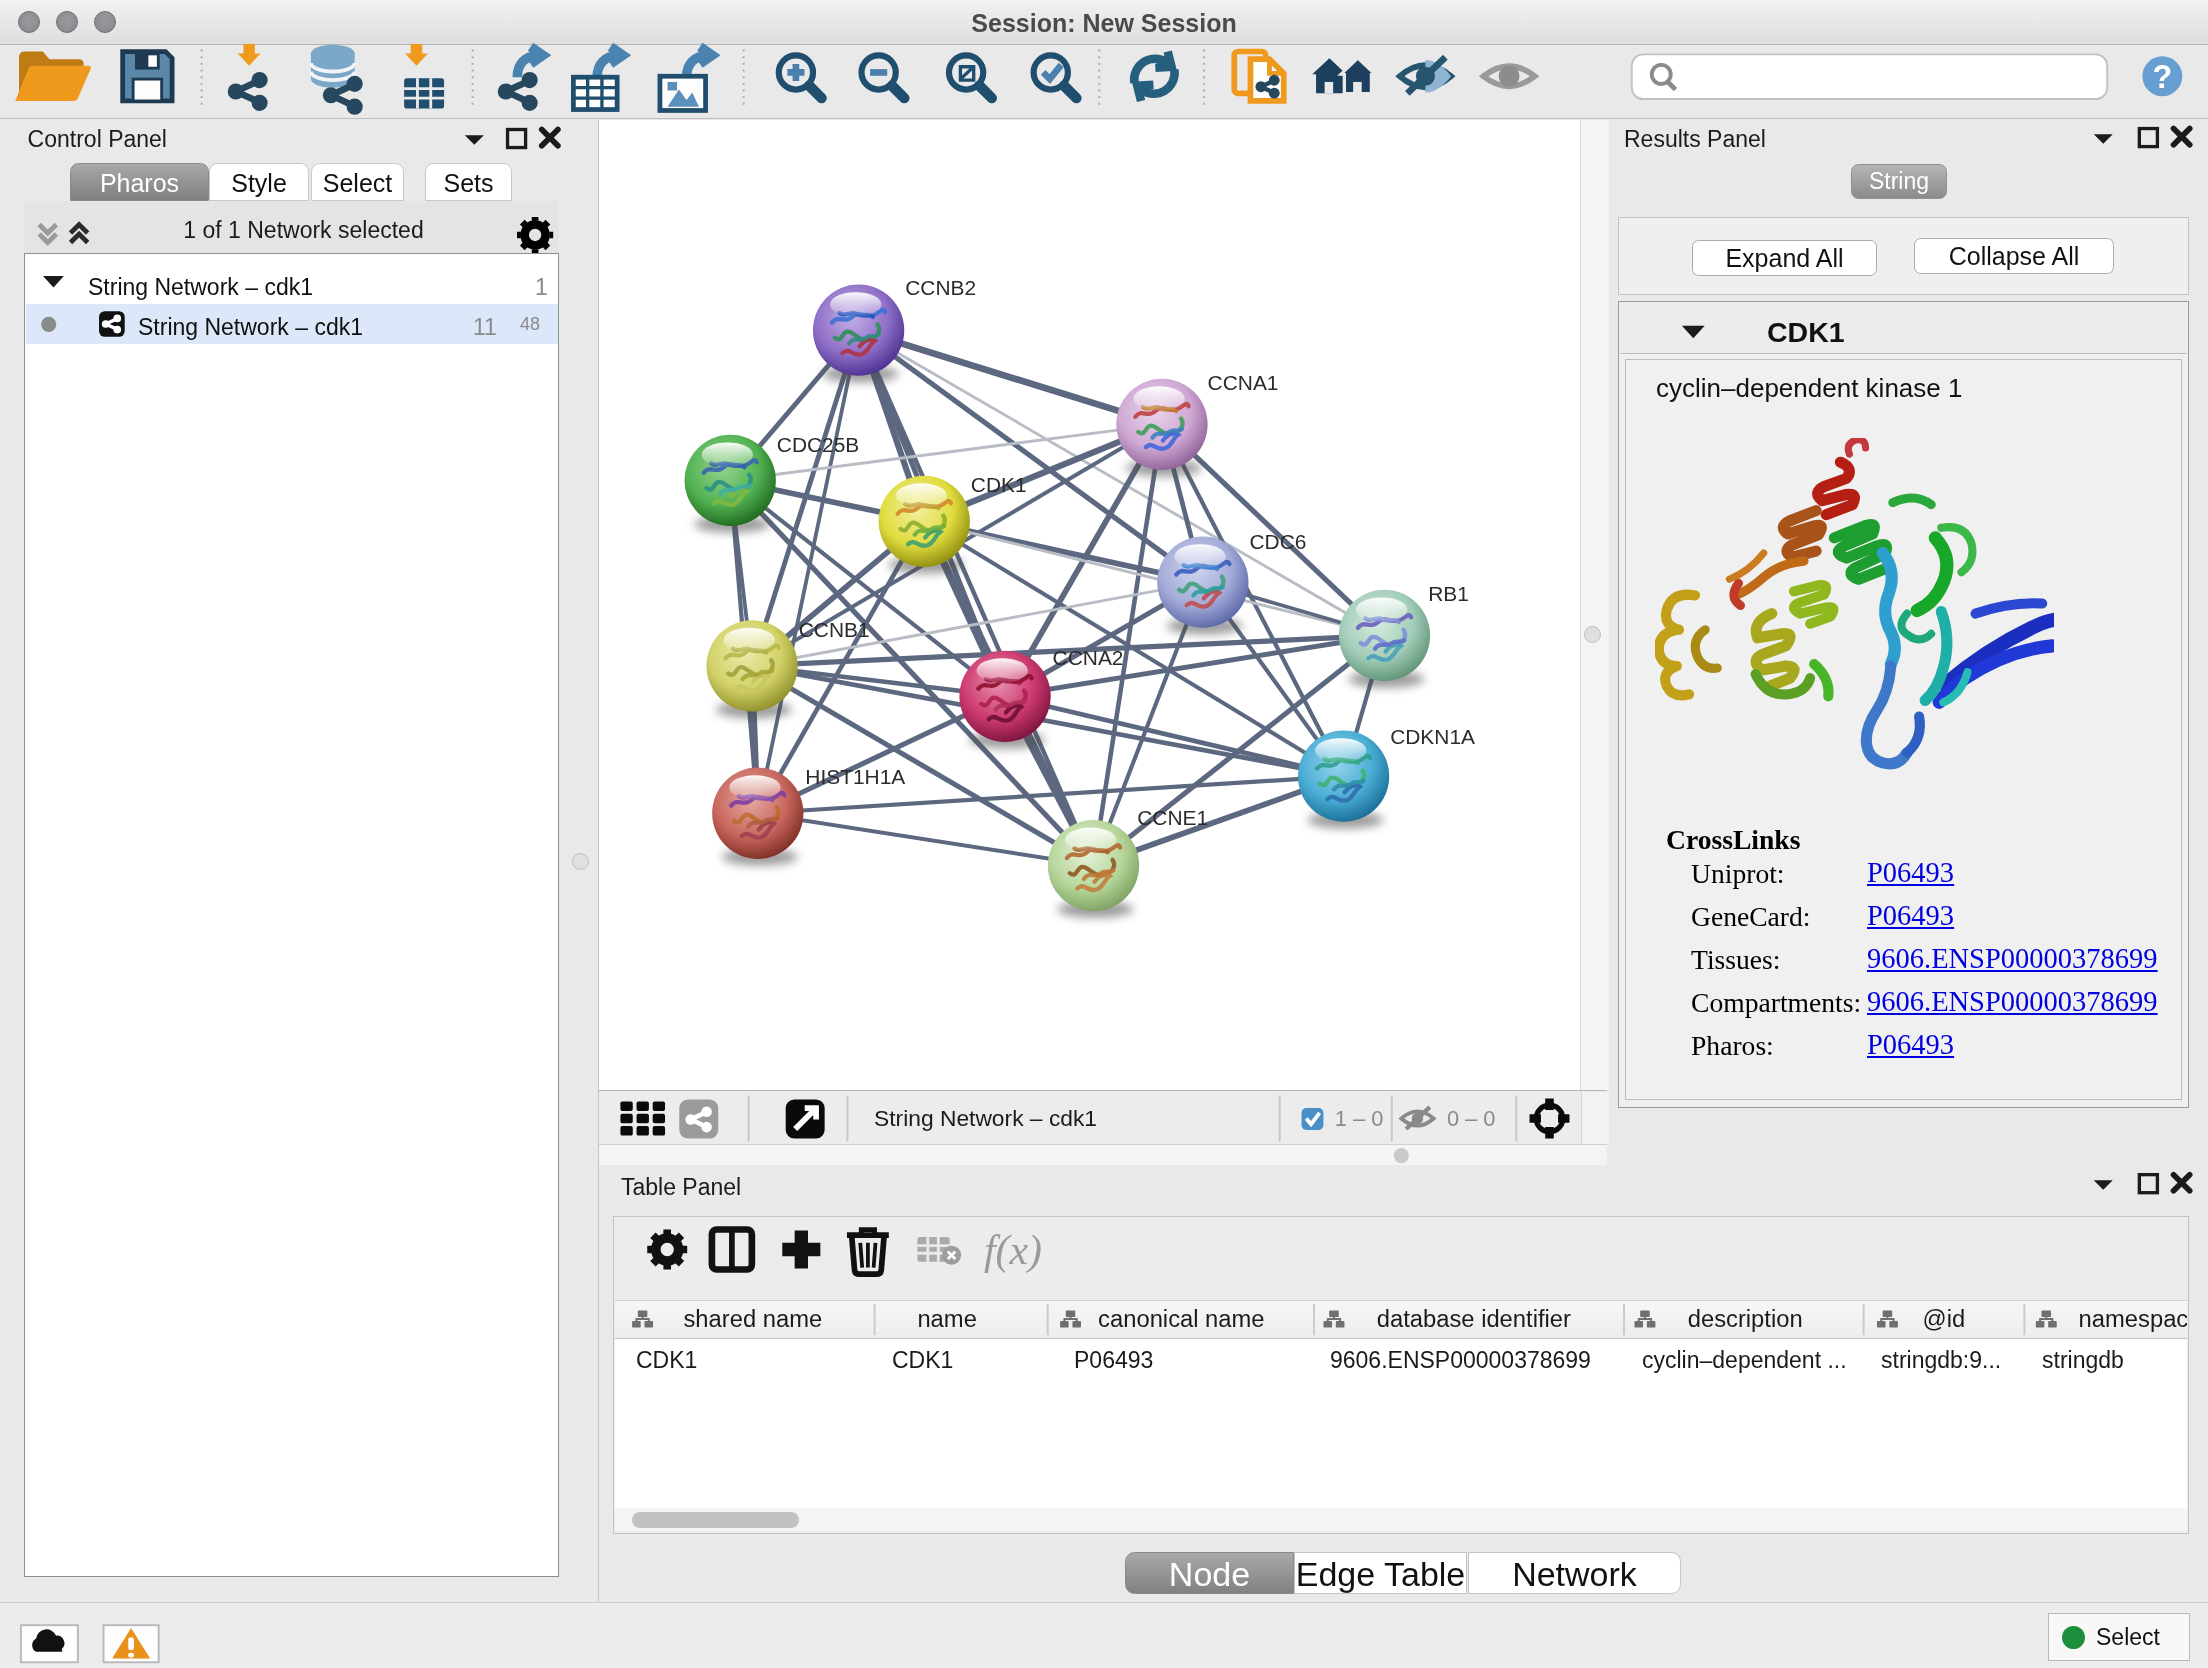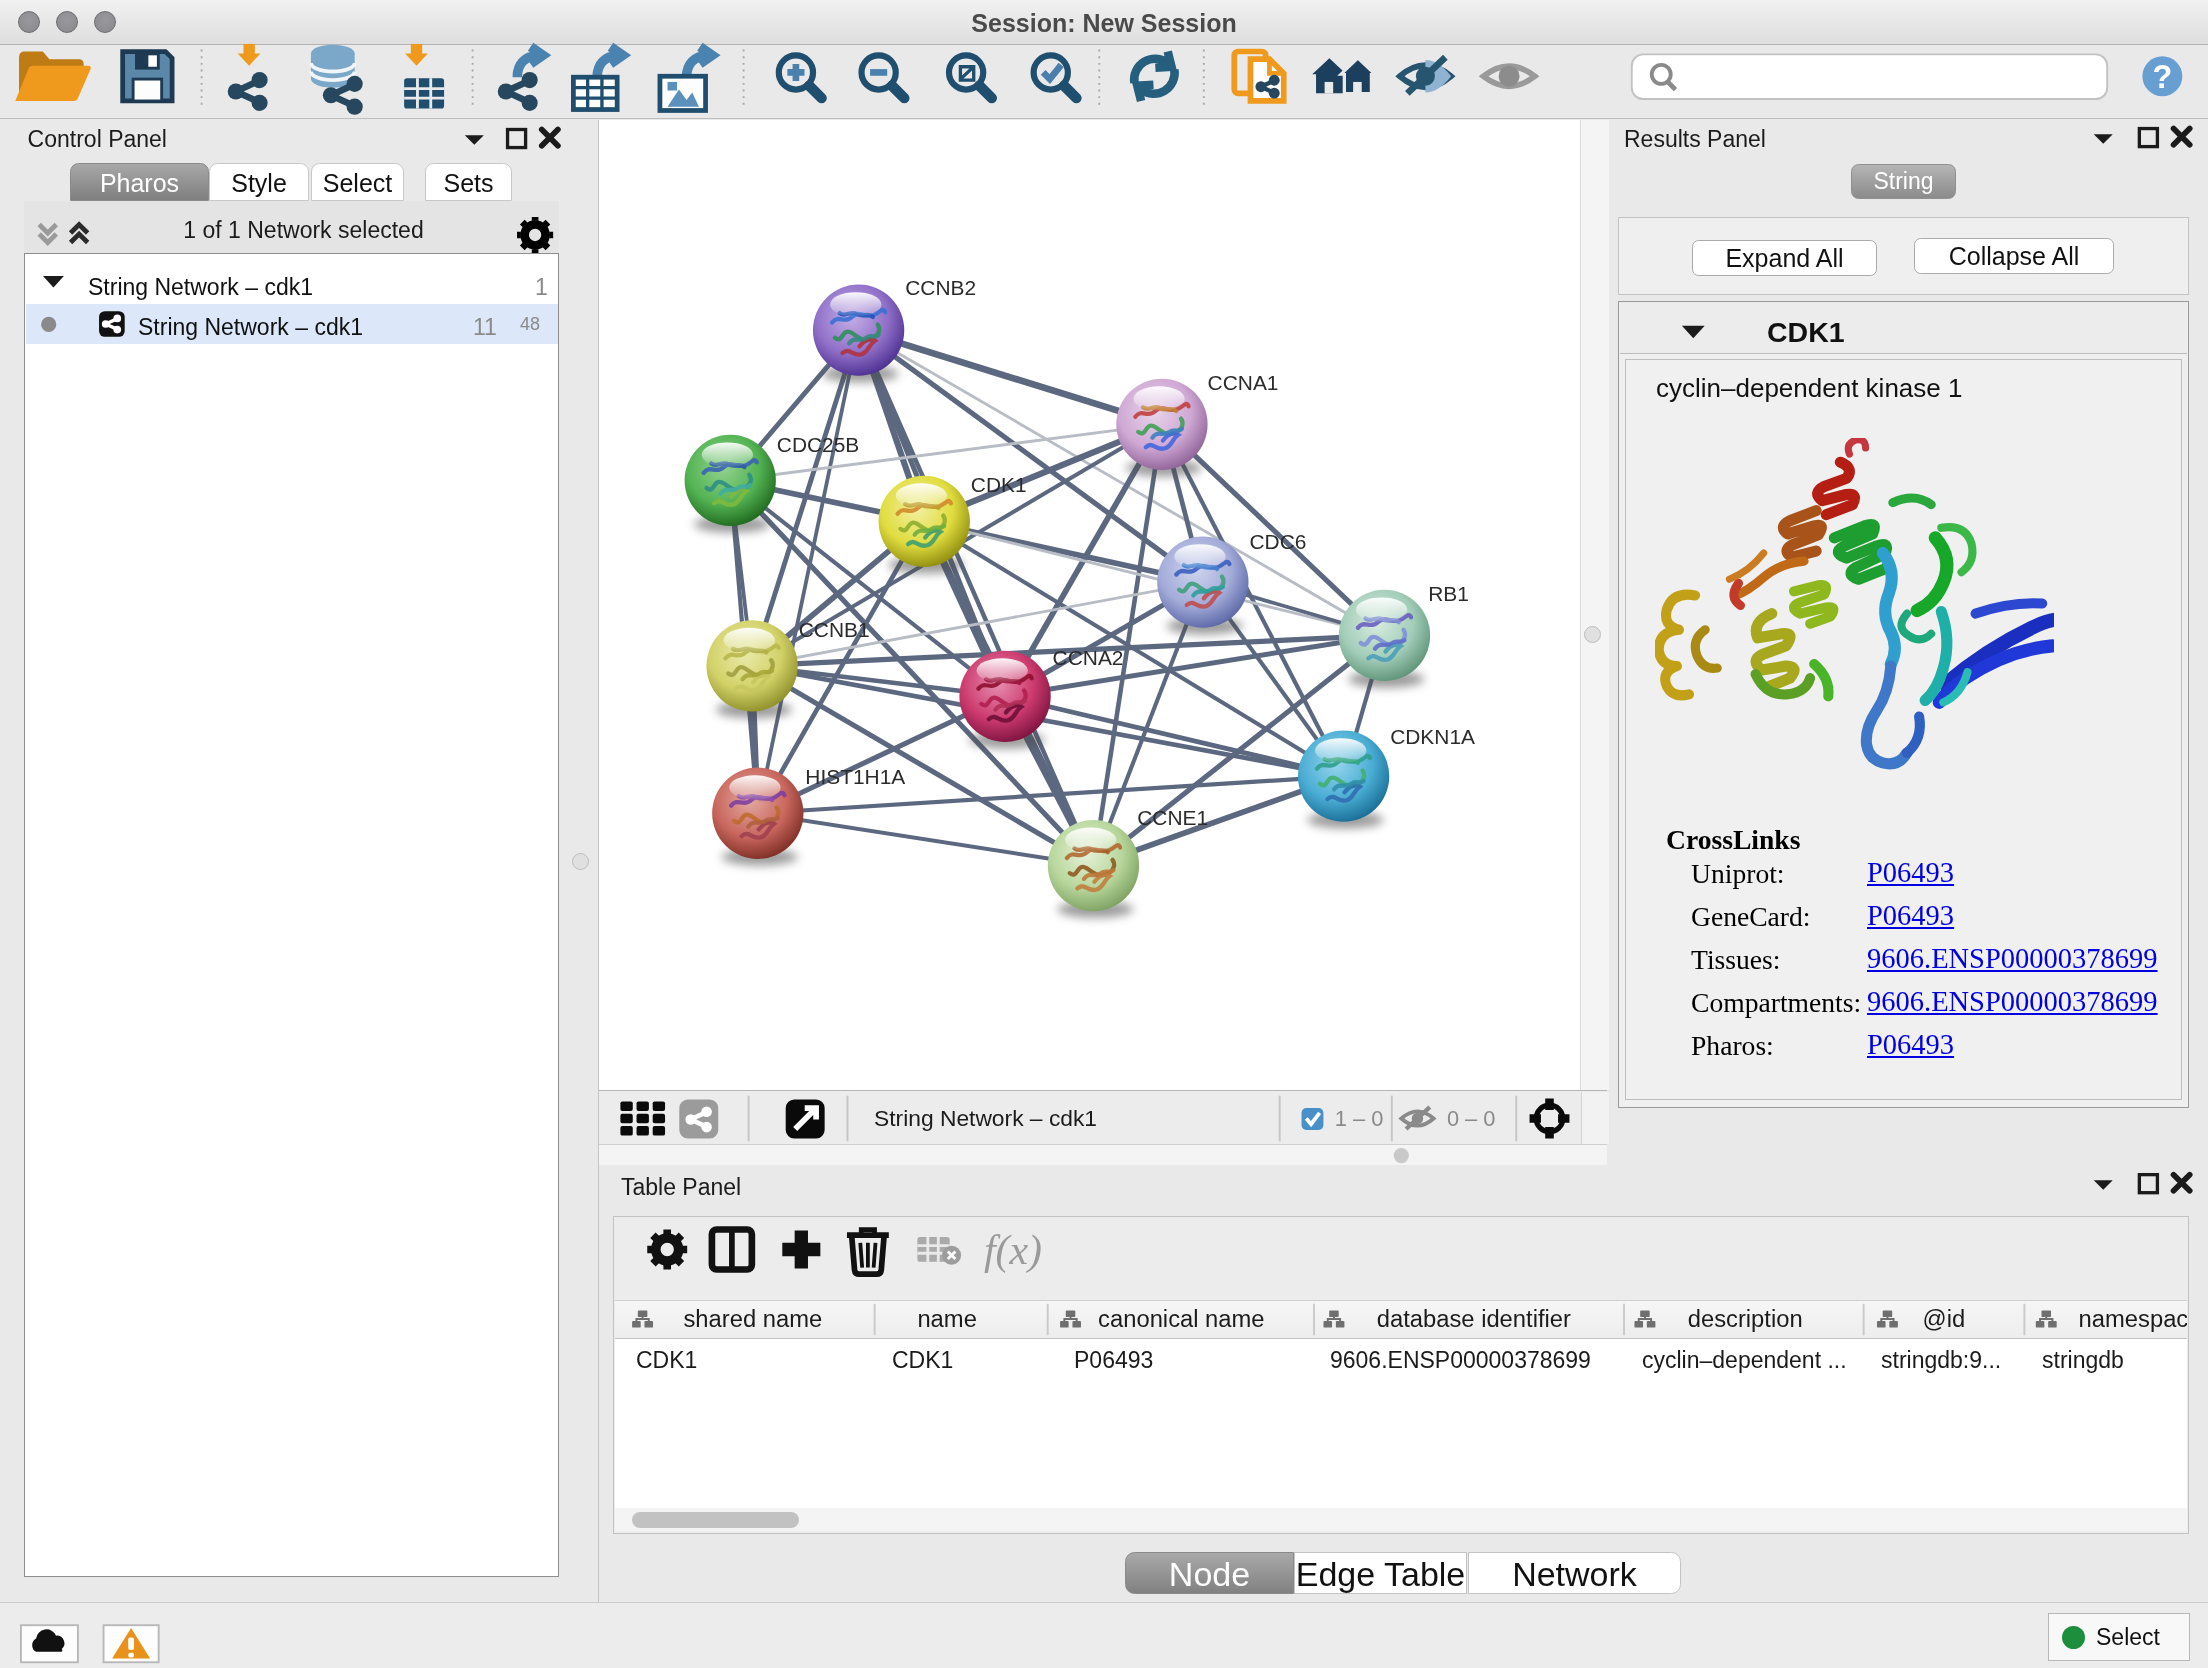"String" div.abs { width: 105px -> 96px }
